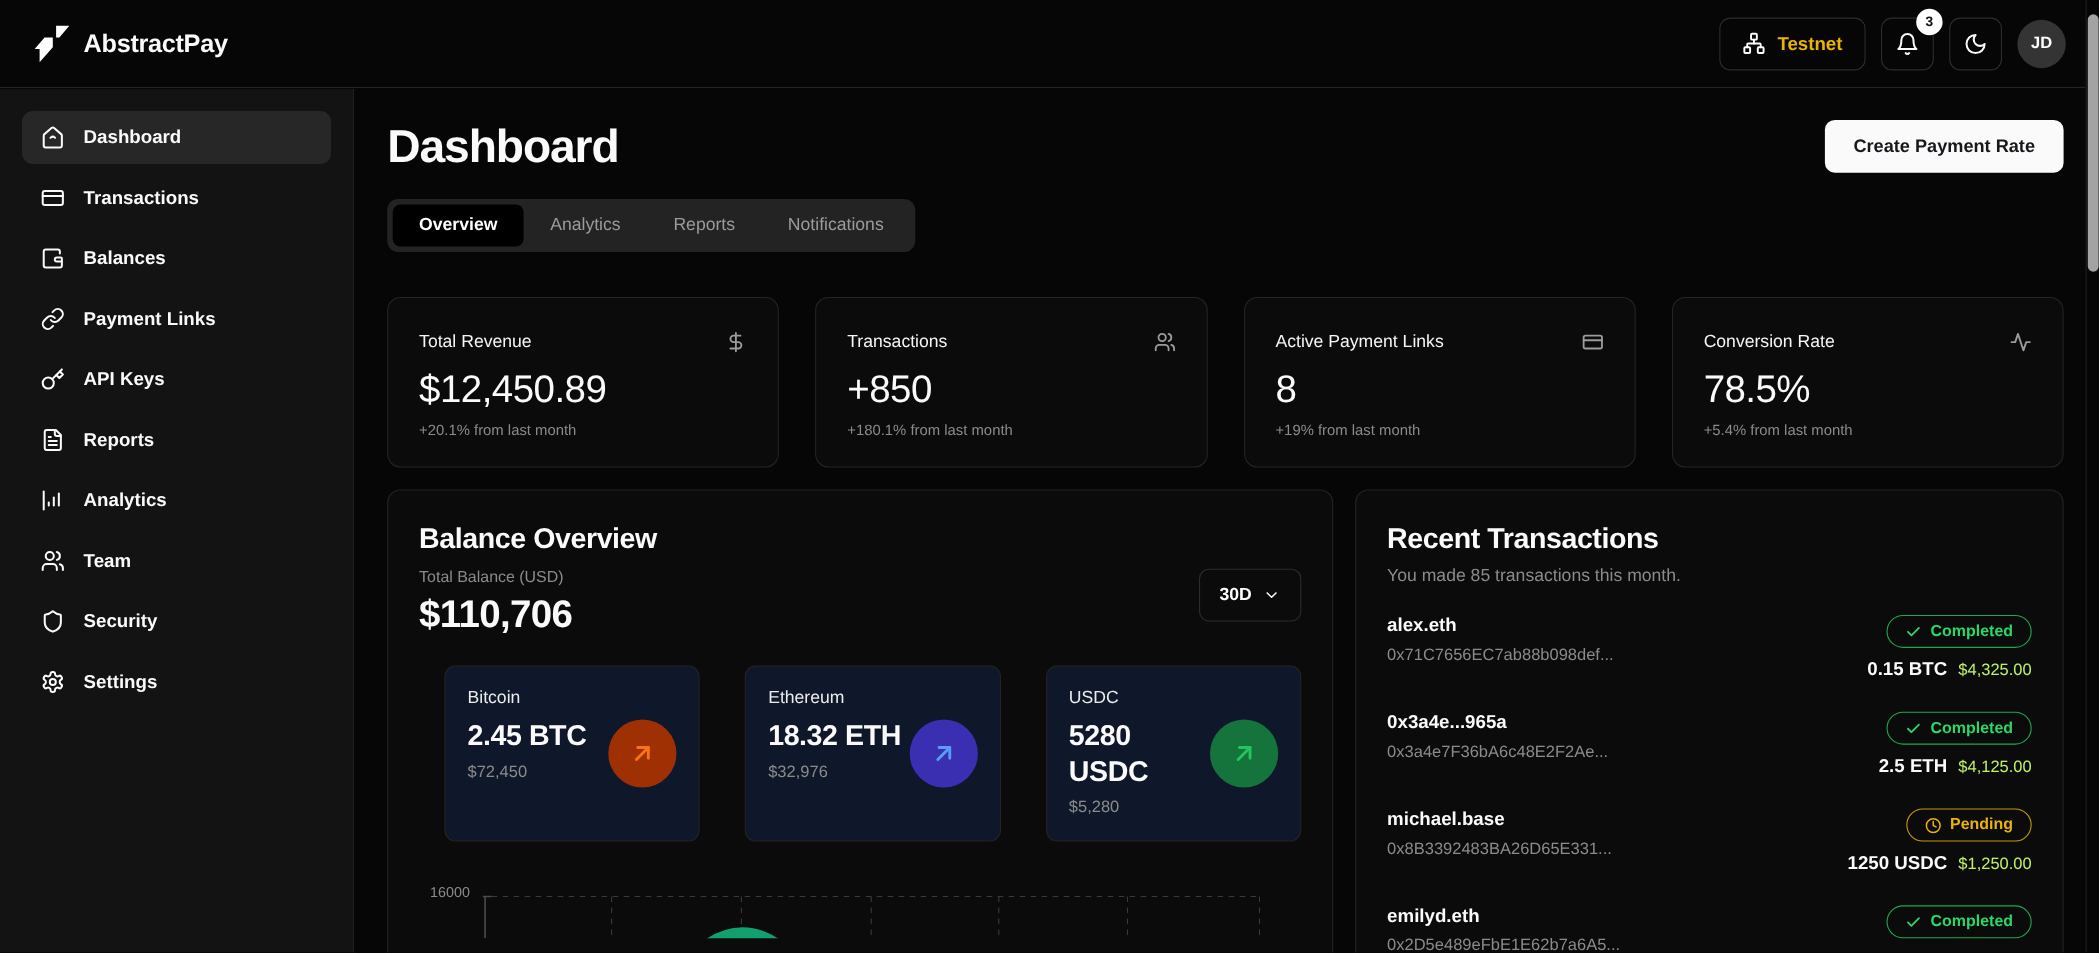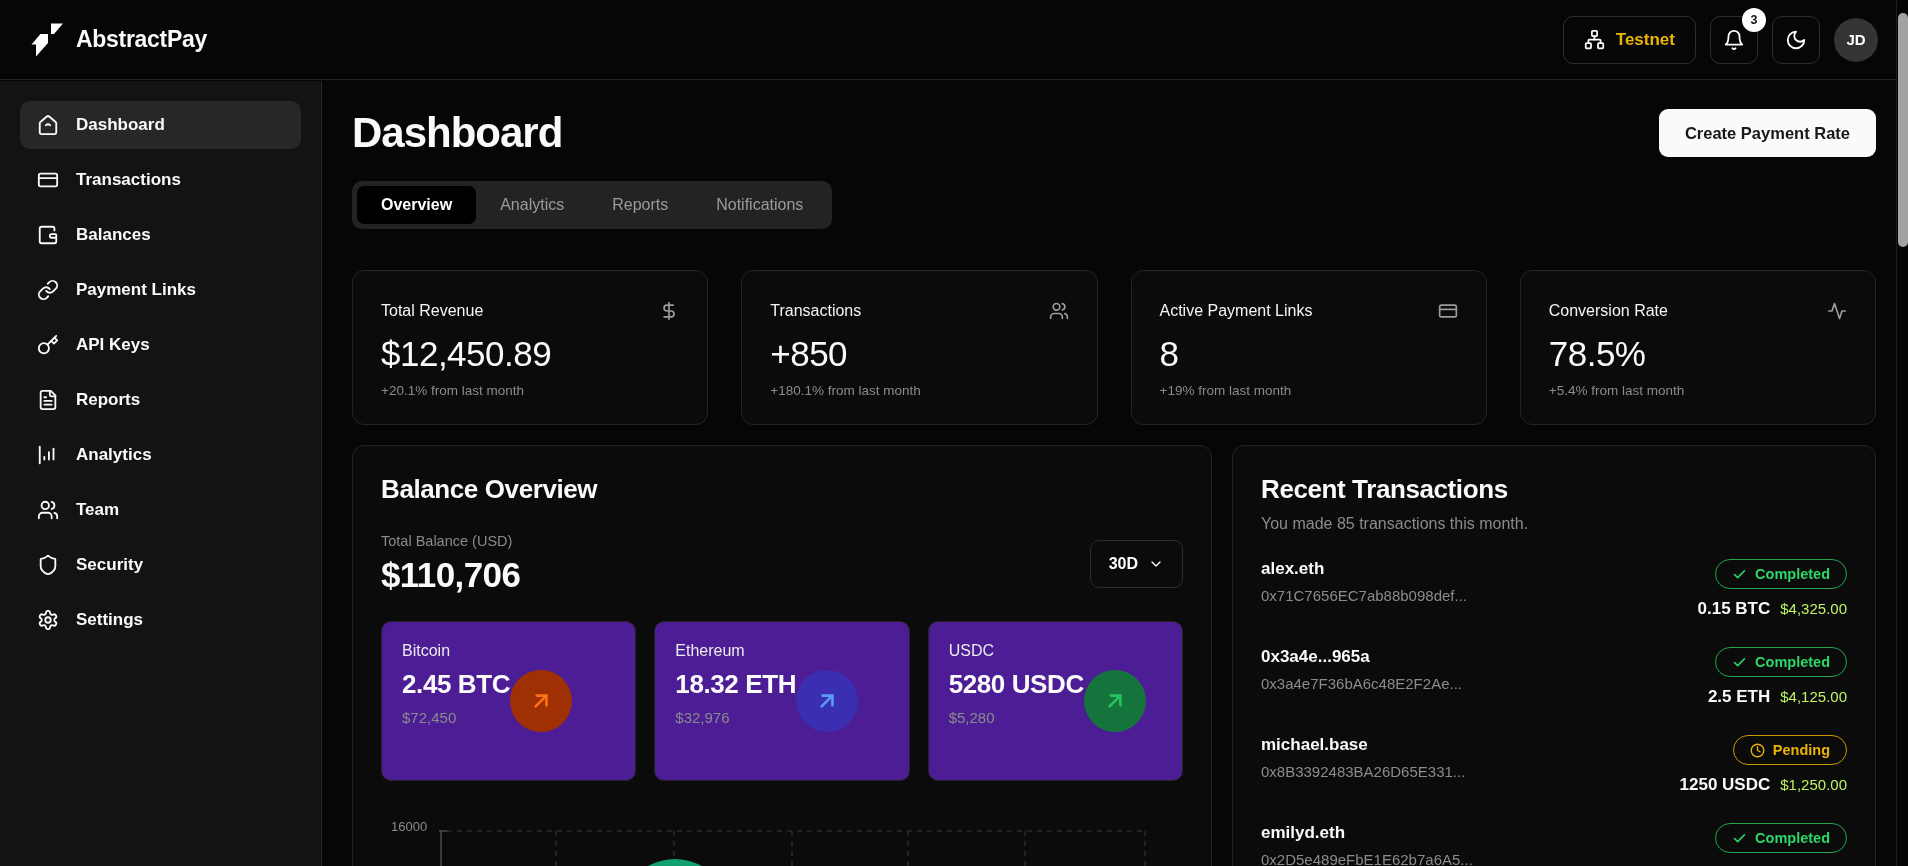"Total Balance (USD)" .balance-row { align-items: center -> none; margin-top: 28px -> 12px }
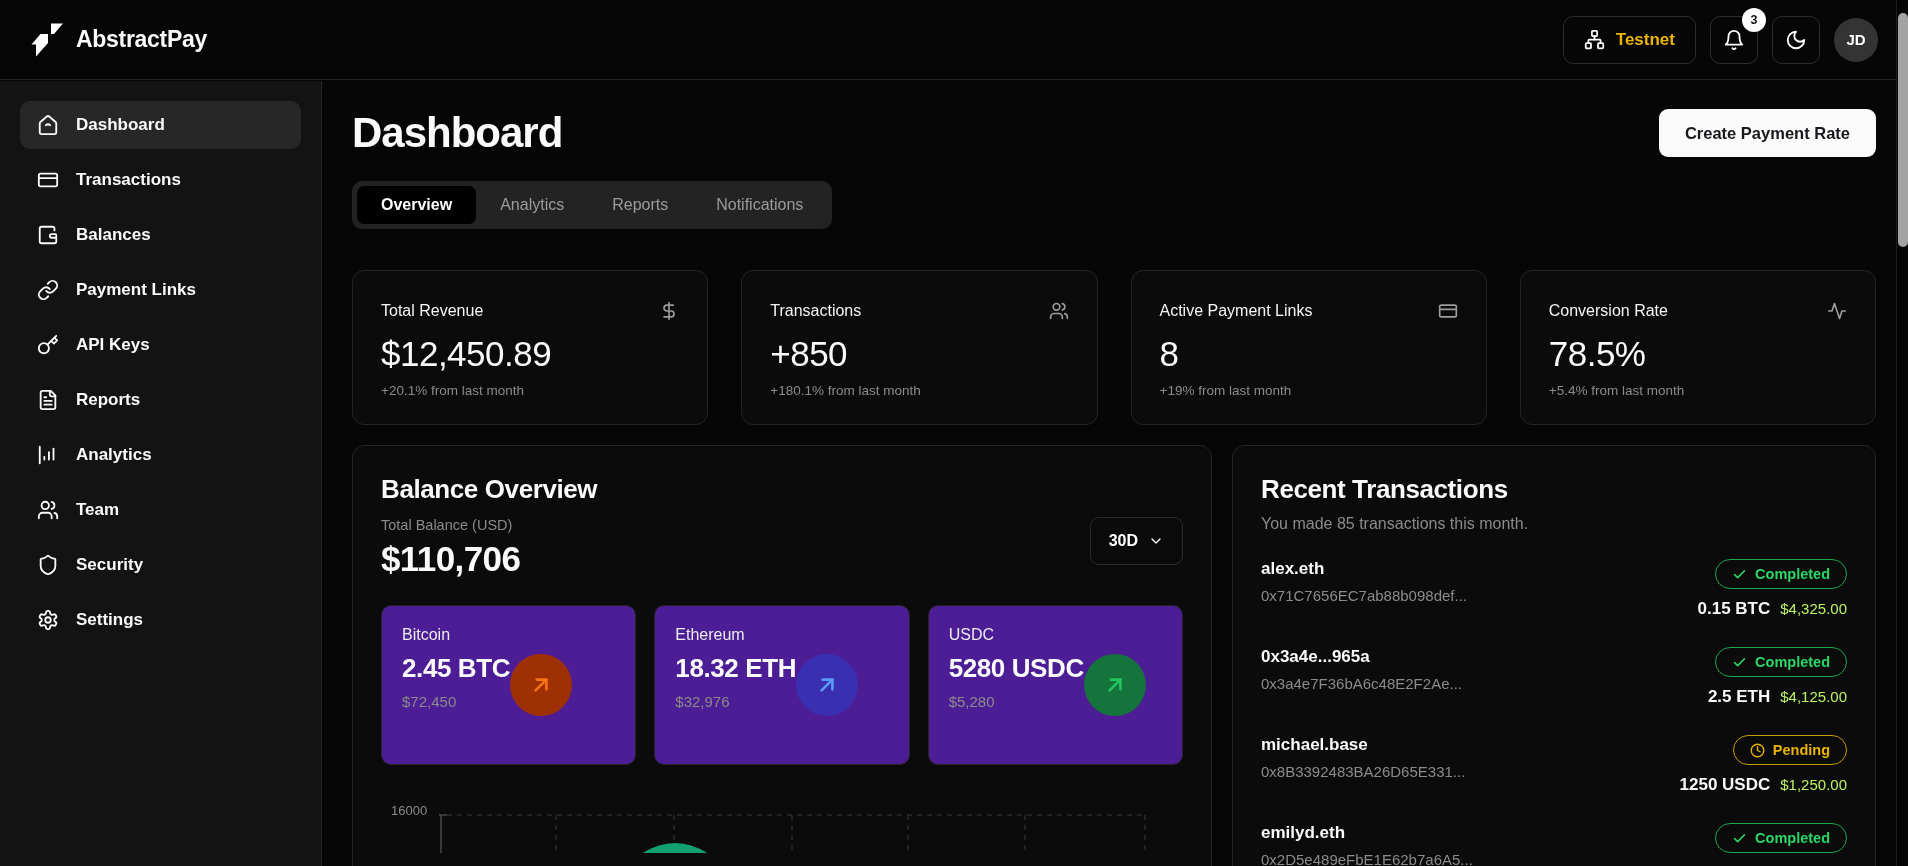"Bitcoin" .asset-card { background: #4c1d95 -> #0f172a; justify-content: none -> space-between; margin-left: none -> 23px }
